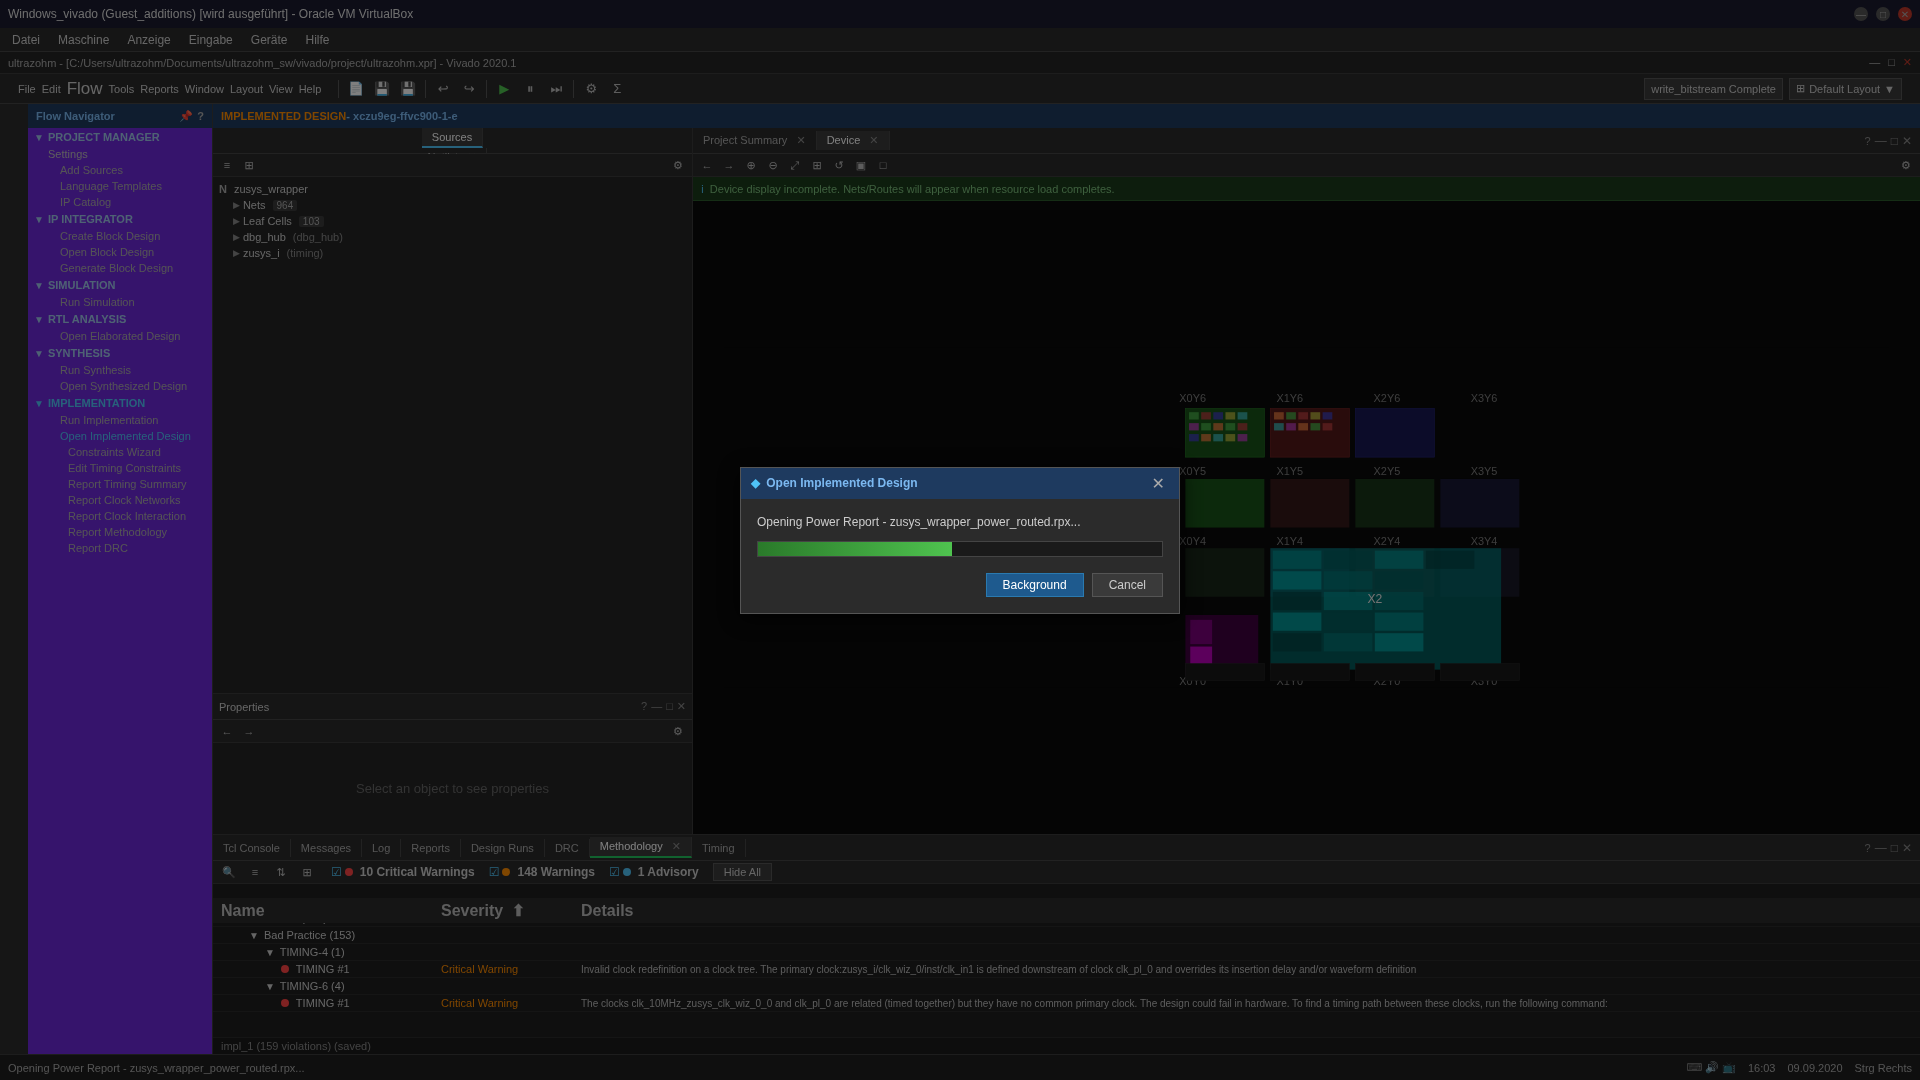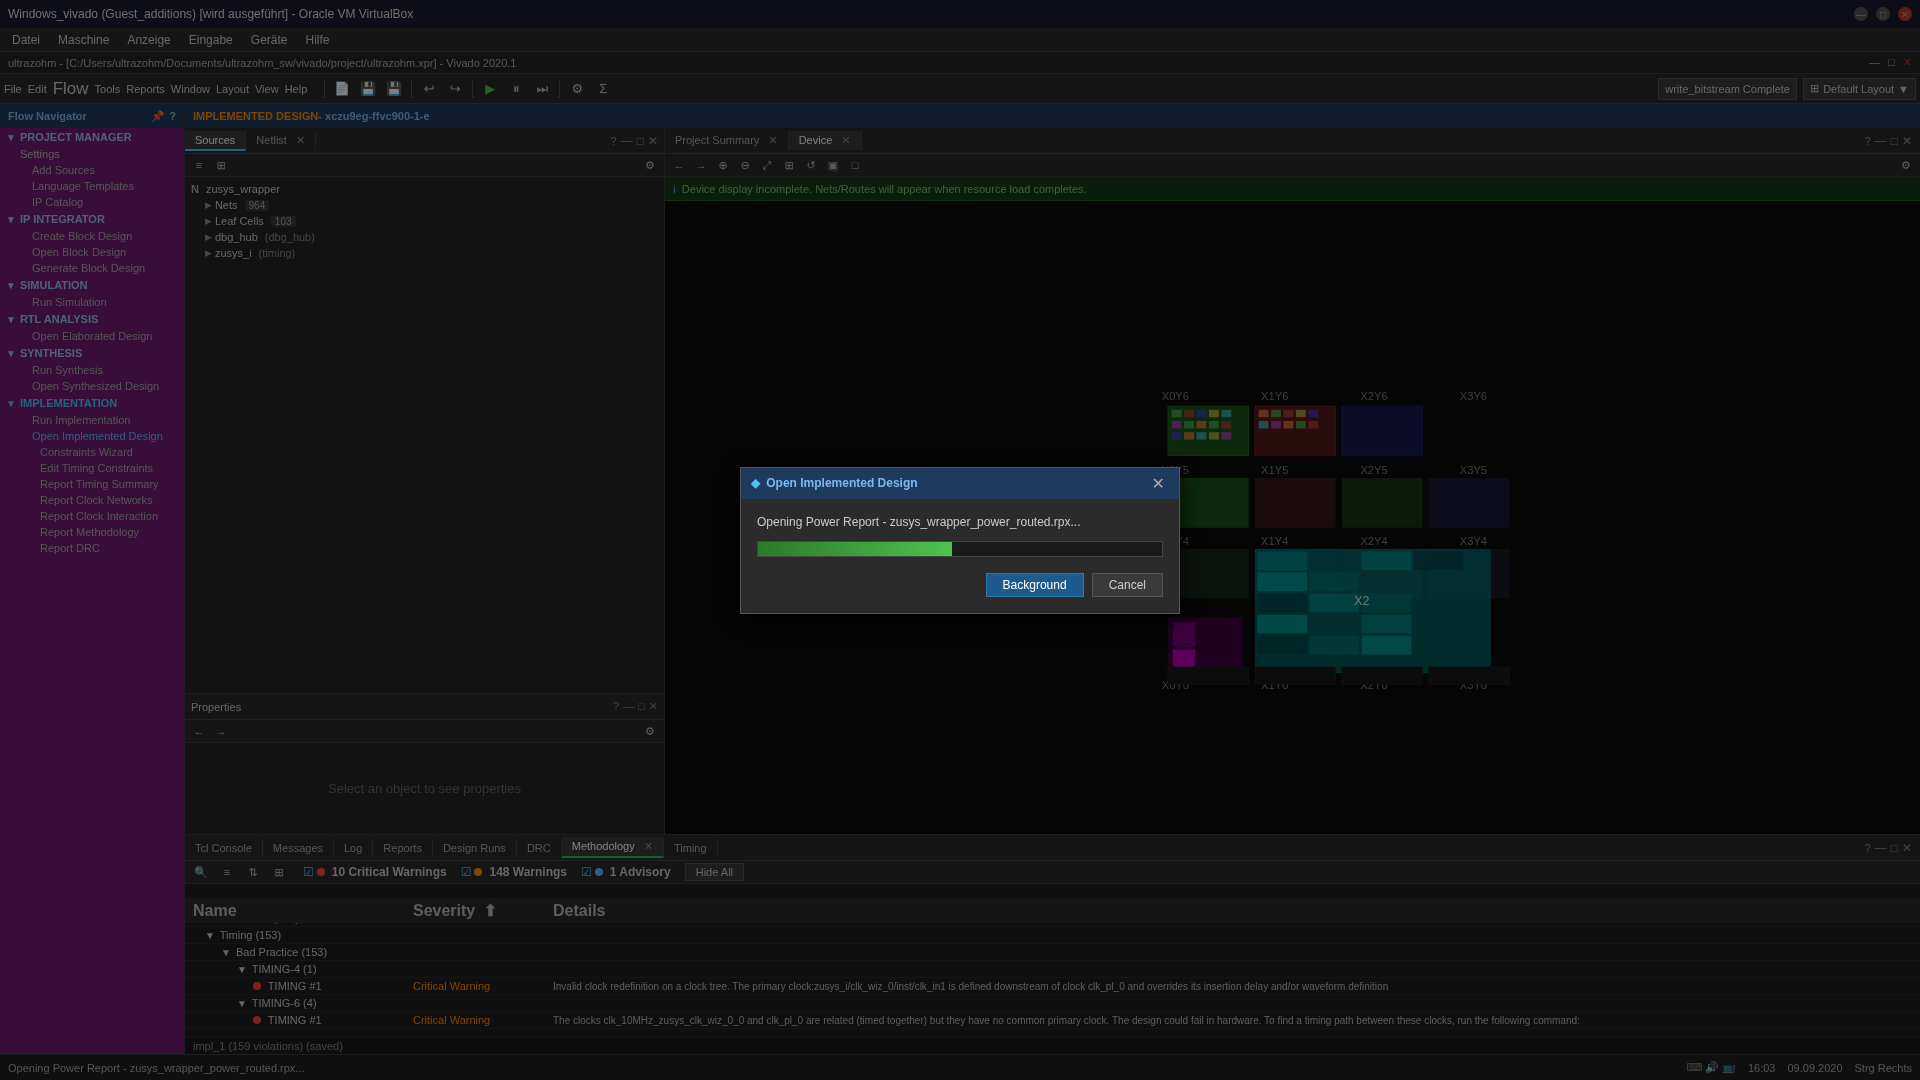"File" #toolbar { padding: 0 4px -> 0 18px }
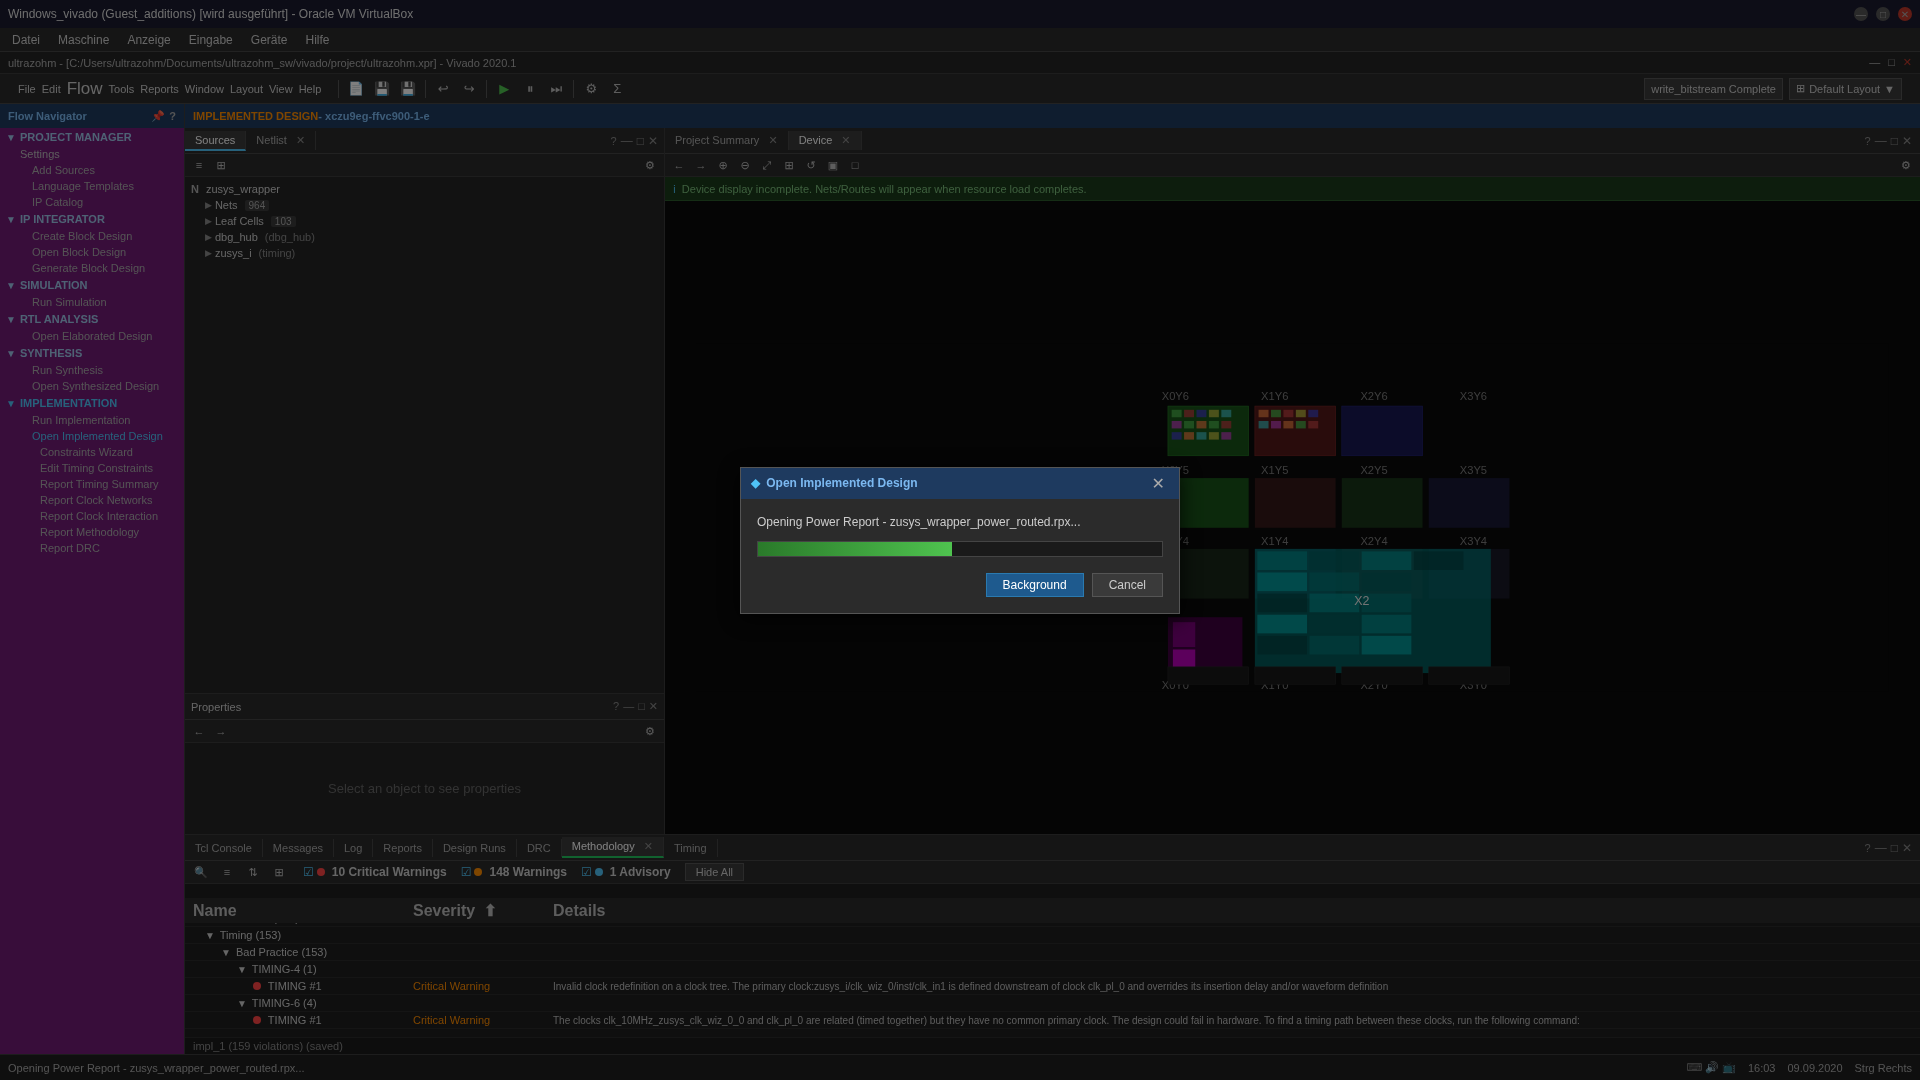"Flow Navigator" #flow-nav { background: #701a75 -> #6d28d9; margin-left: none -> 28px }
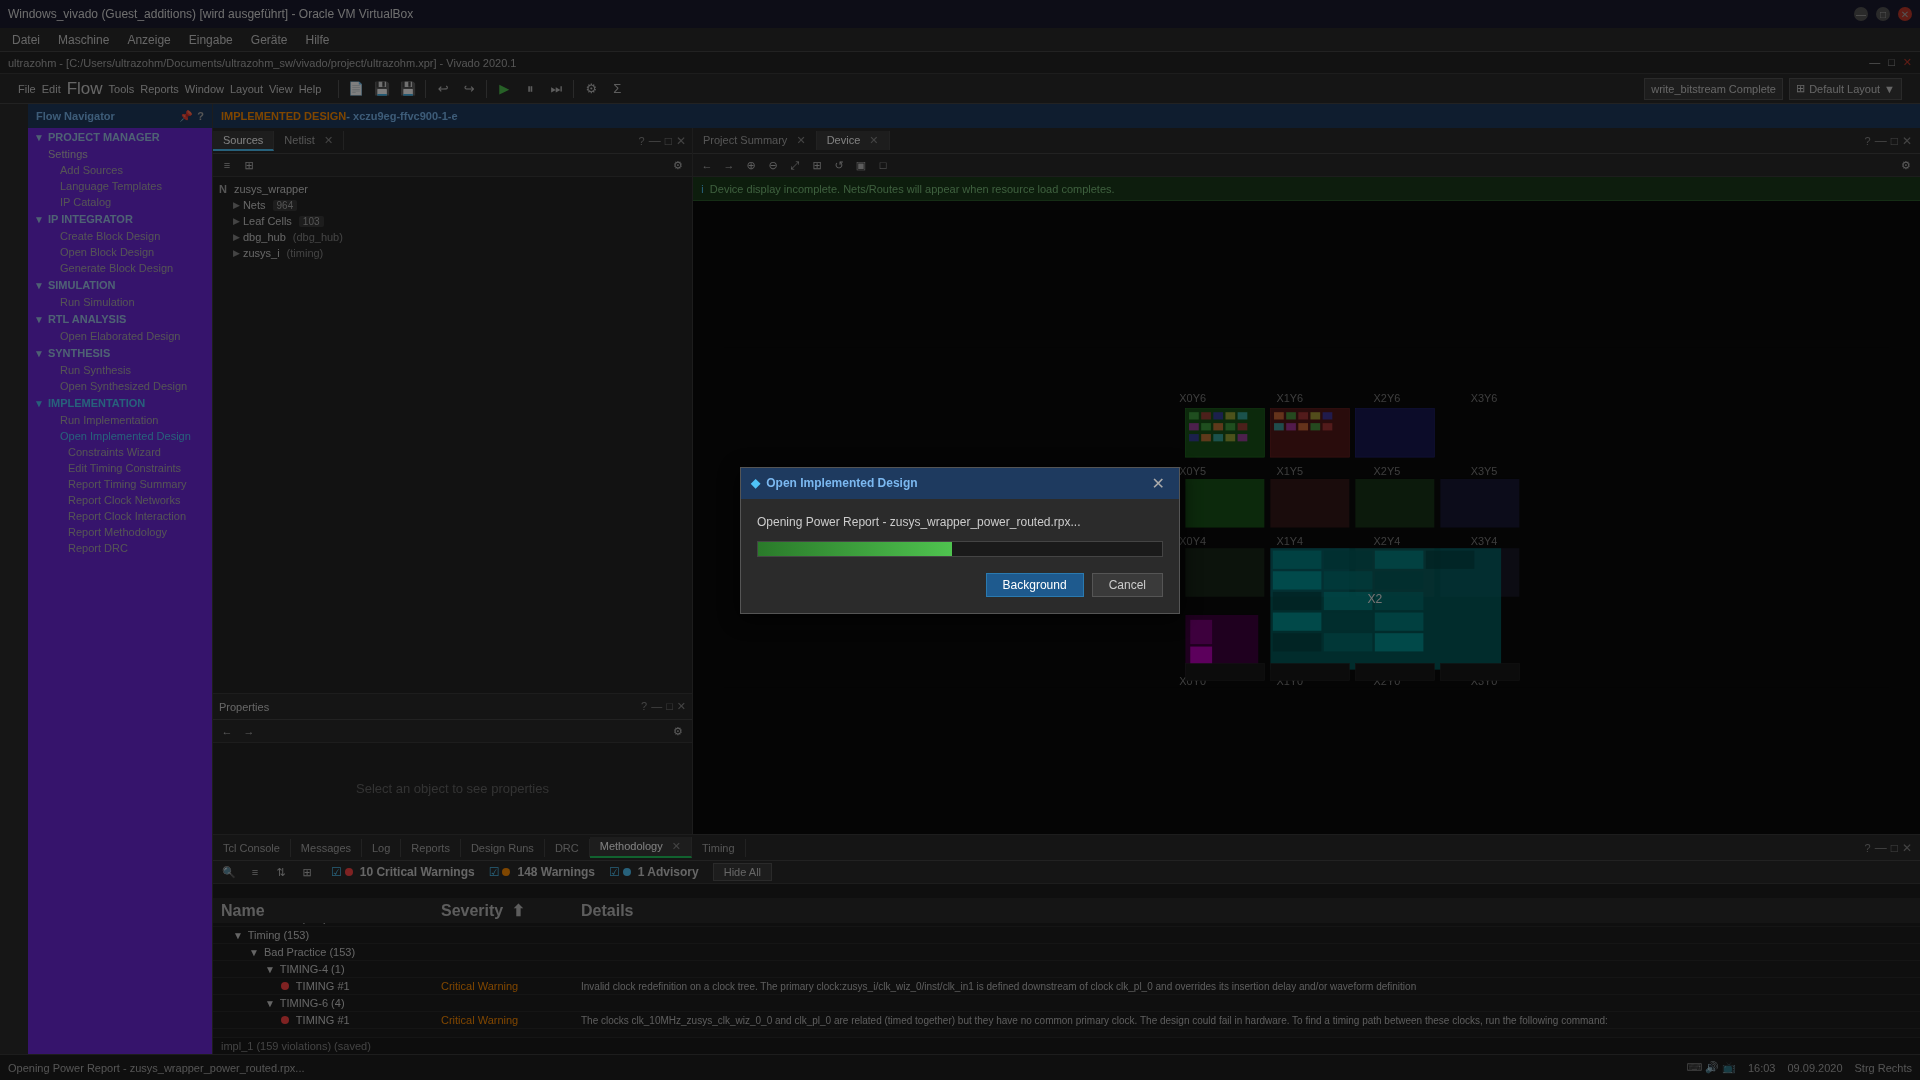"Sources" #sources-tabs { flex-direction: none -> column }
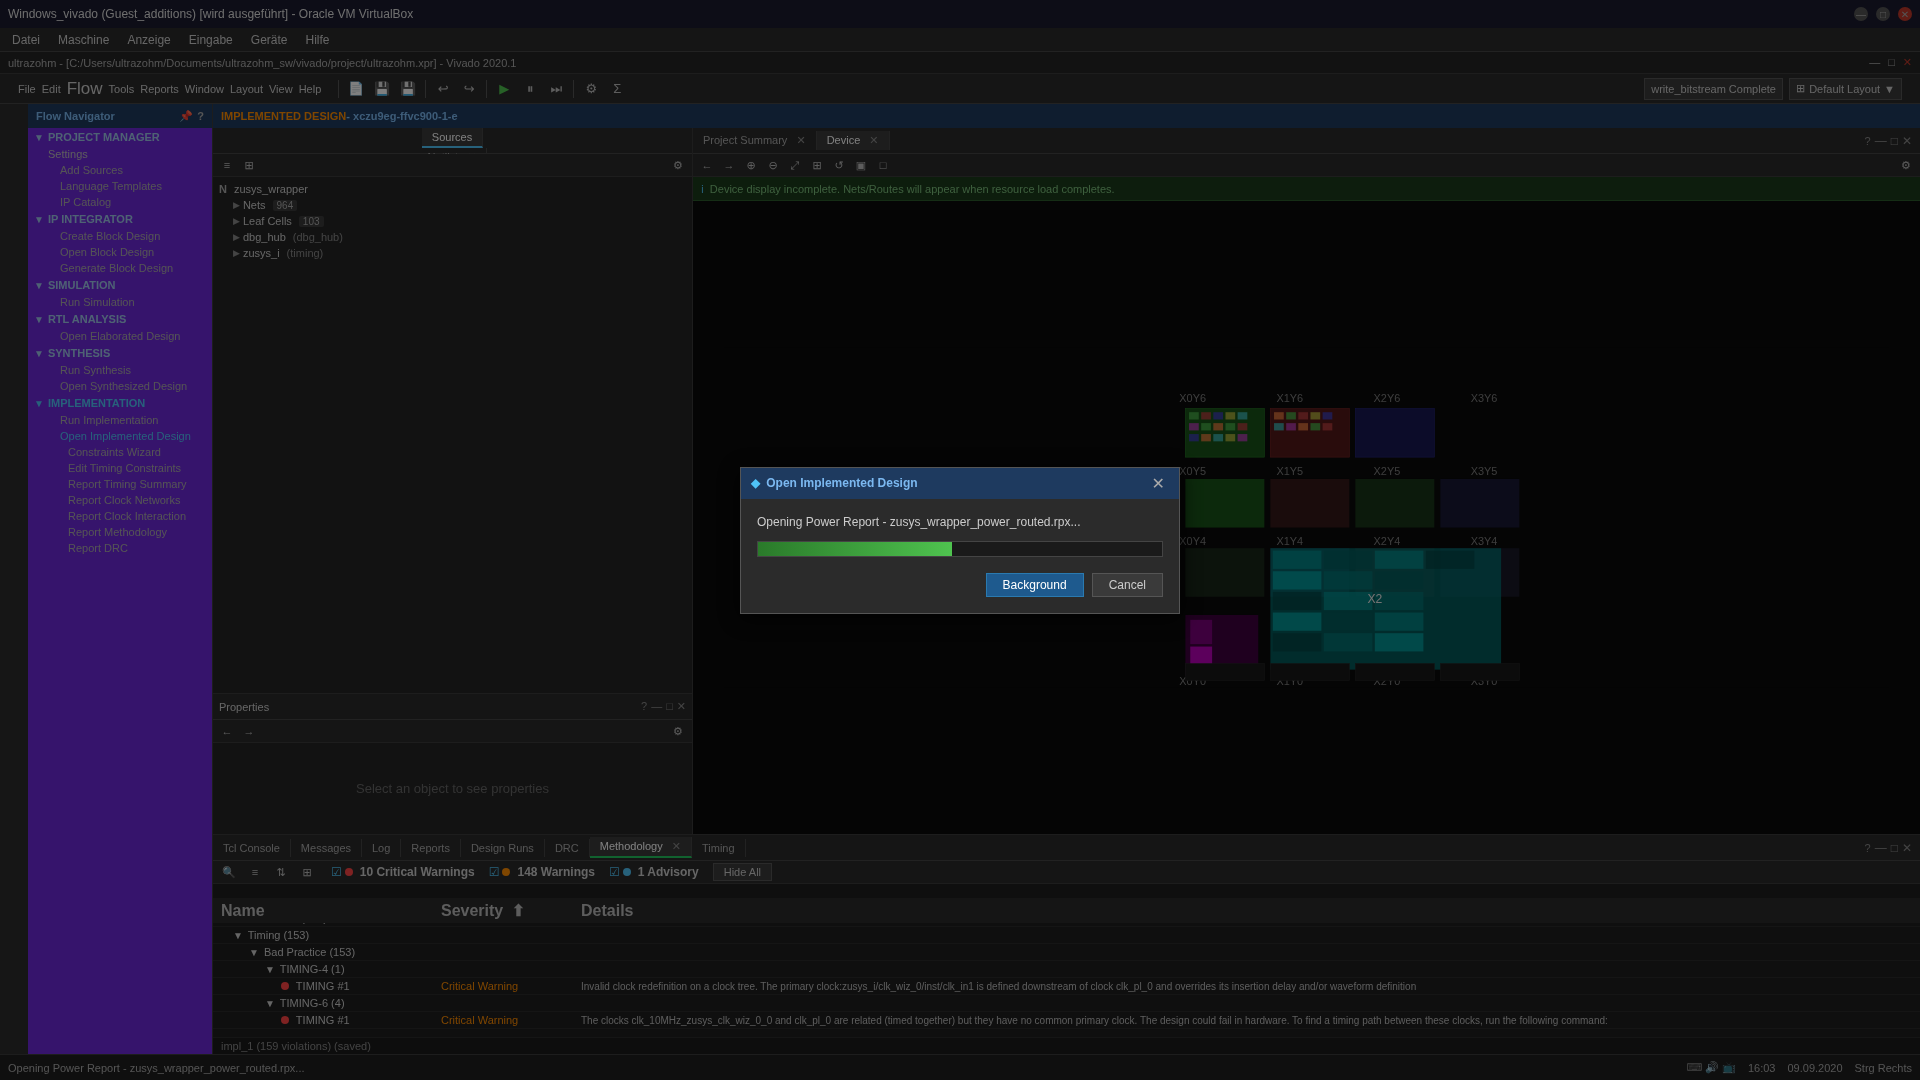"▼ Timing (153)" tr { html: <tr> <td> <span>▼</span> <span>Timing (153)</span> </td> <td></td> <td></td> </tr> -> none }
